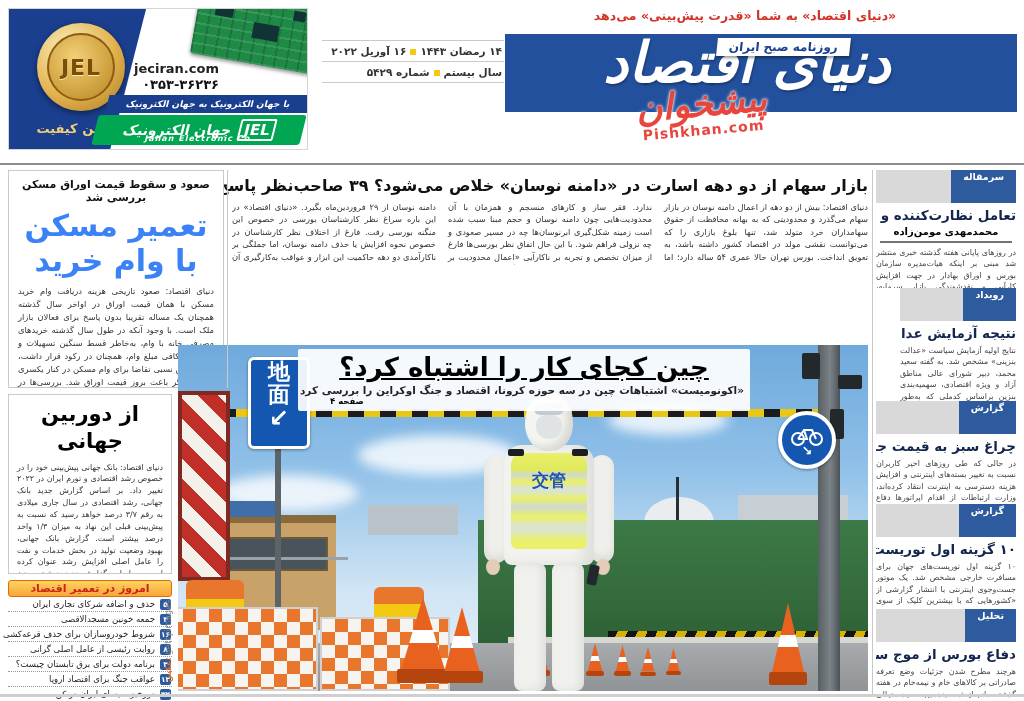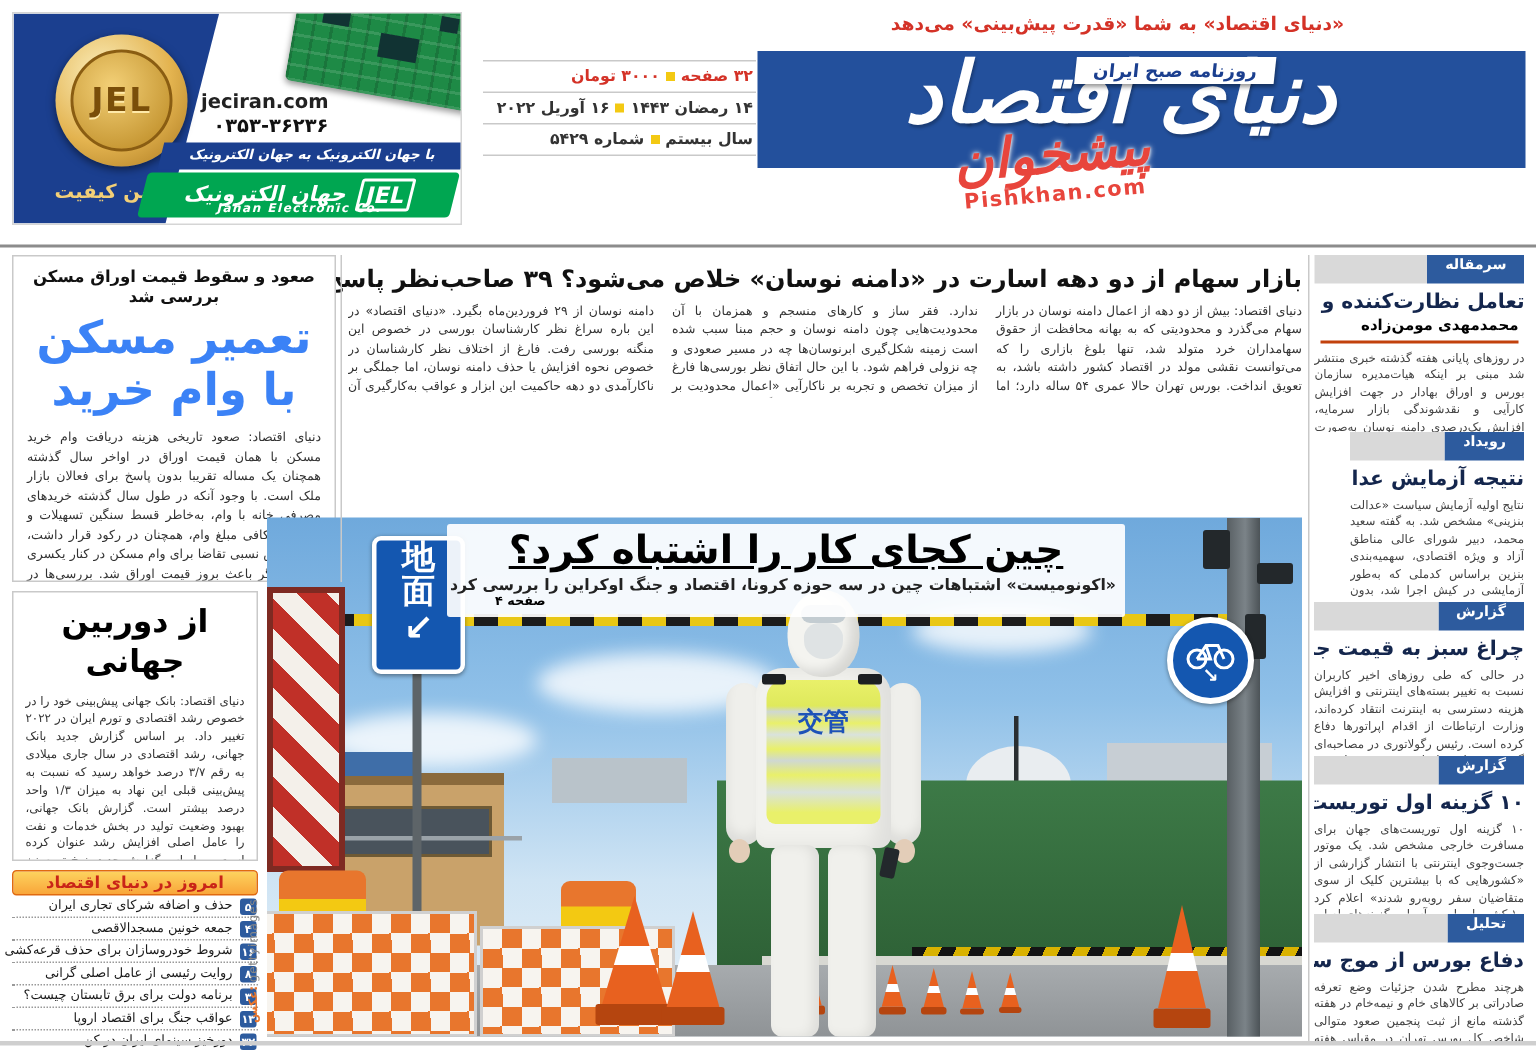"۳۲ صفحه۳۰۰۰ تومان" div.dl-row { html: <div><span>۳۲ صفحه</span><span></span><span>۳۰۰۰ تومان</span></div> -> none }
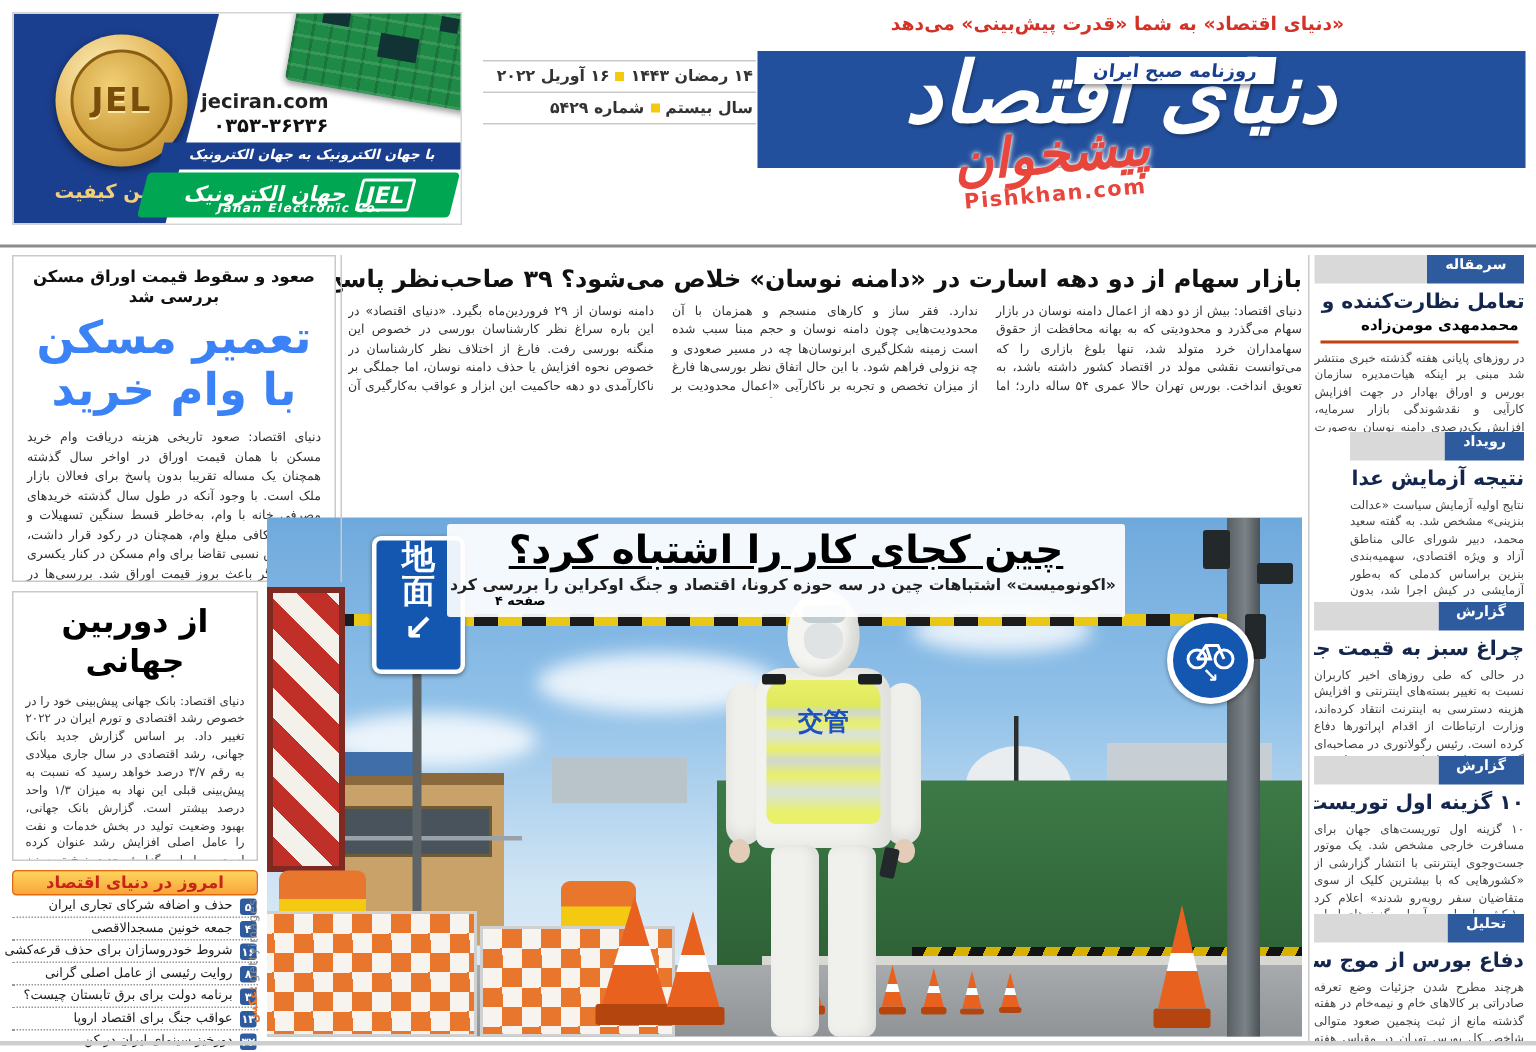"سرمقاله" .sec-hdr { height: 19px -> 33px }
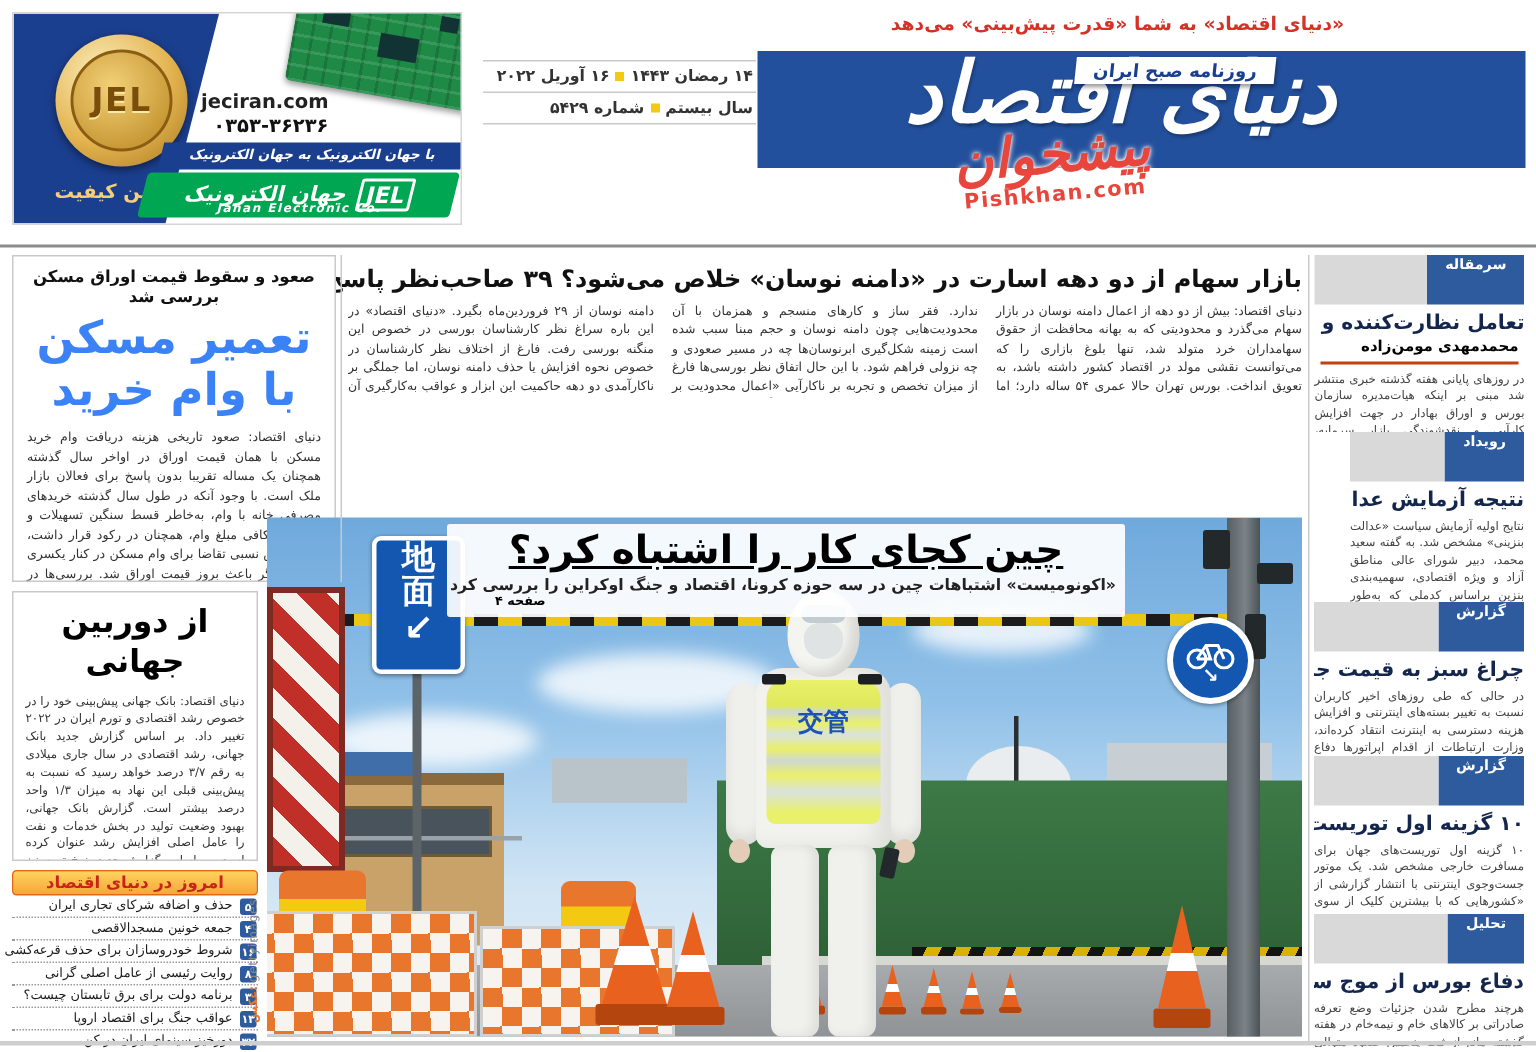"محمدمهدی مومن‌زاده" .sec-author { border-bottom: 2px solid #c2410c -> 2px solid #737373; text-align: right -> center }
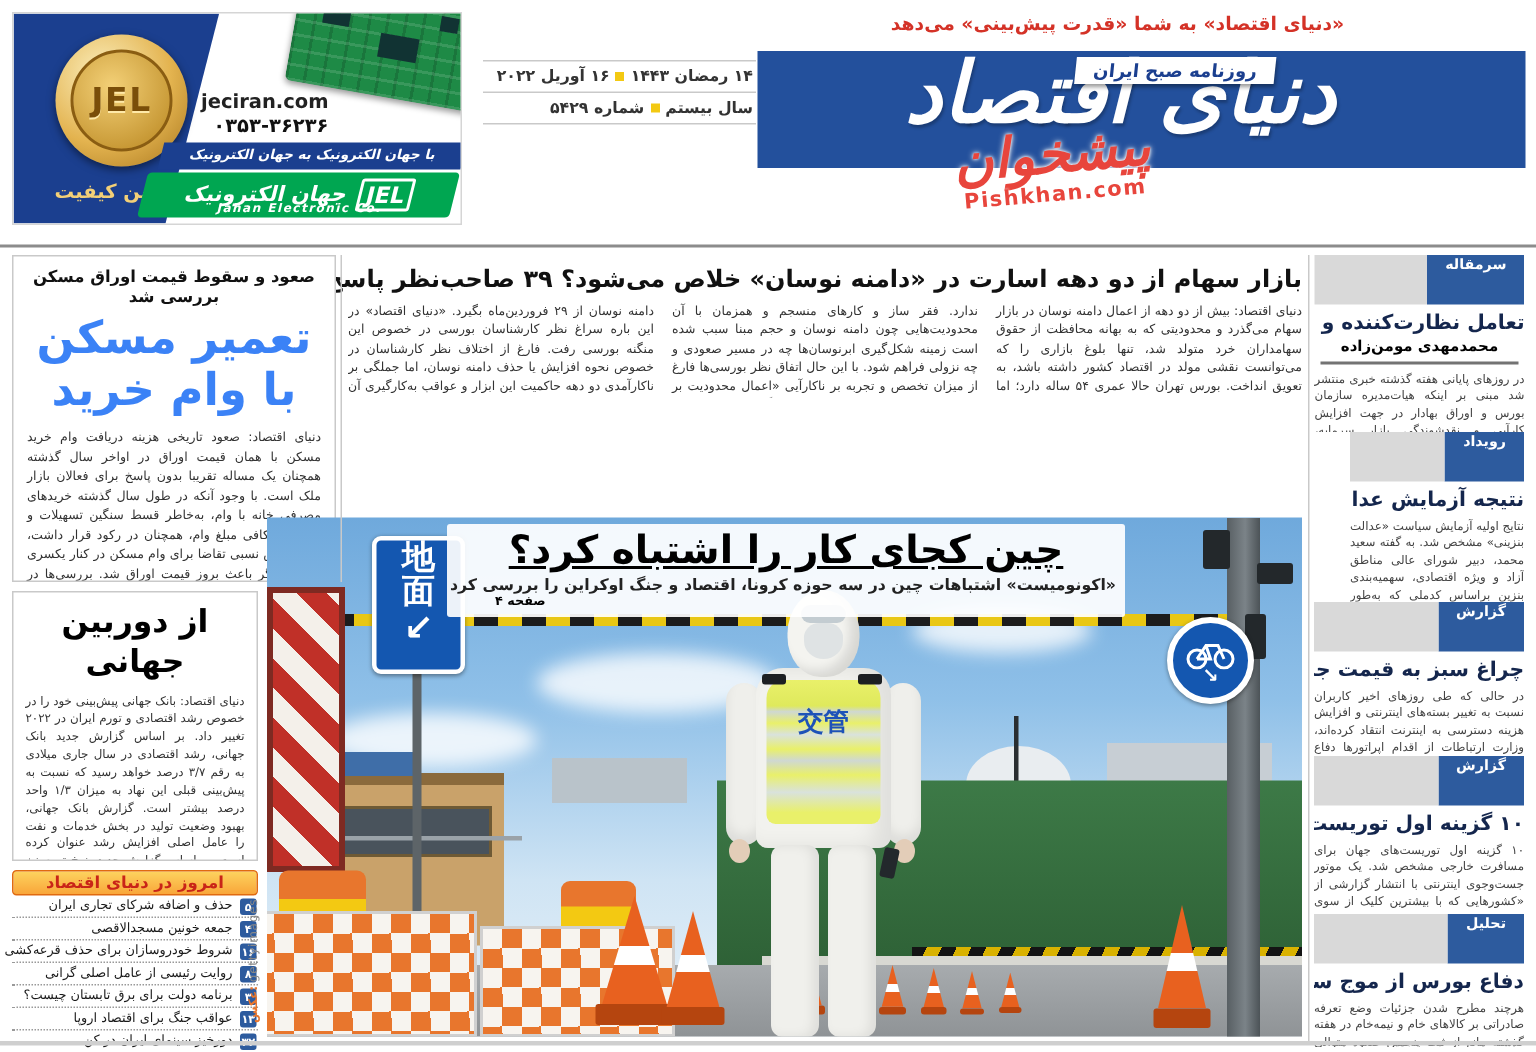"امروز در دنیای اقتصاد" div.today-hdr { text: دنیای -> تعمیر }
